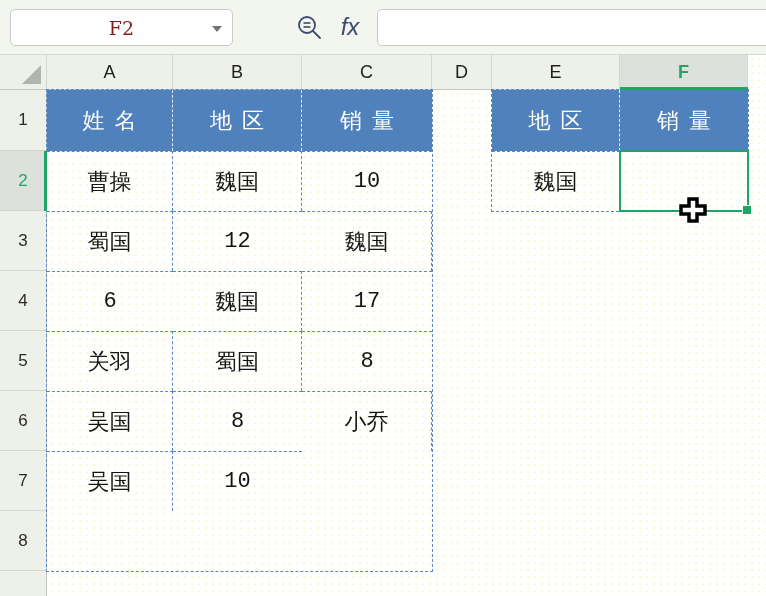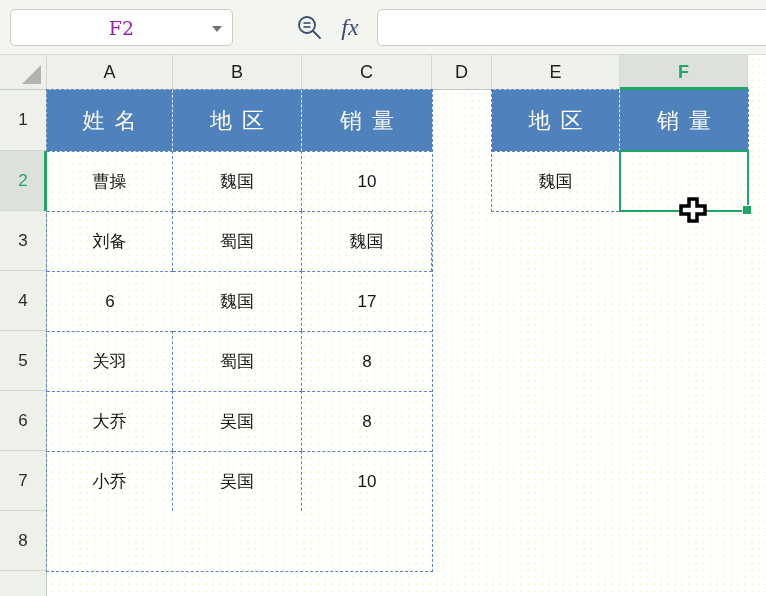"F2" .namebox-text { color: #a21caf -> #7f1d1d }
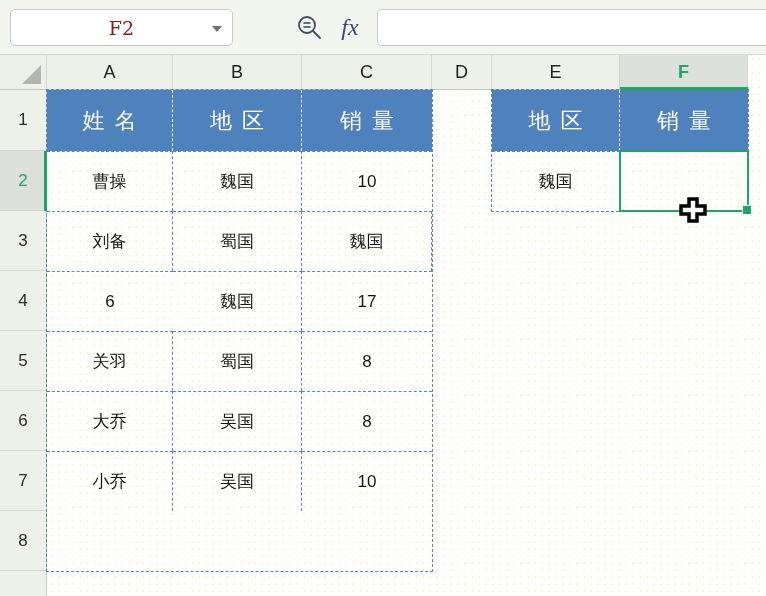"fx" .tb-fx { font-family: Liberation Serif, serif -> Liberation Sans, sans-serif }
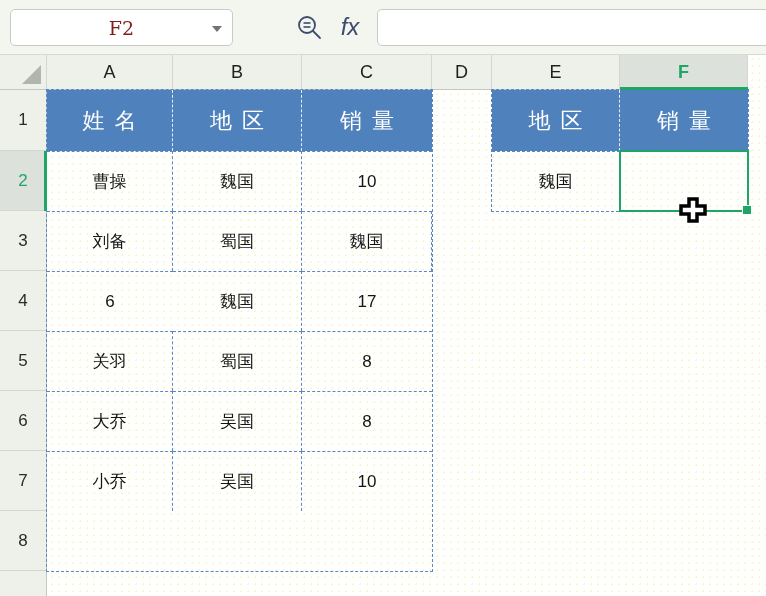"曹操" .t-bcell { font-family: Liberation Sans, sans-serif -> Liberation Mono, monospace; font-size: 17px -> 22px }
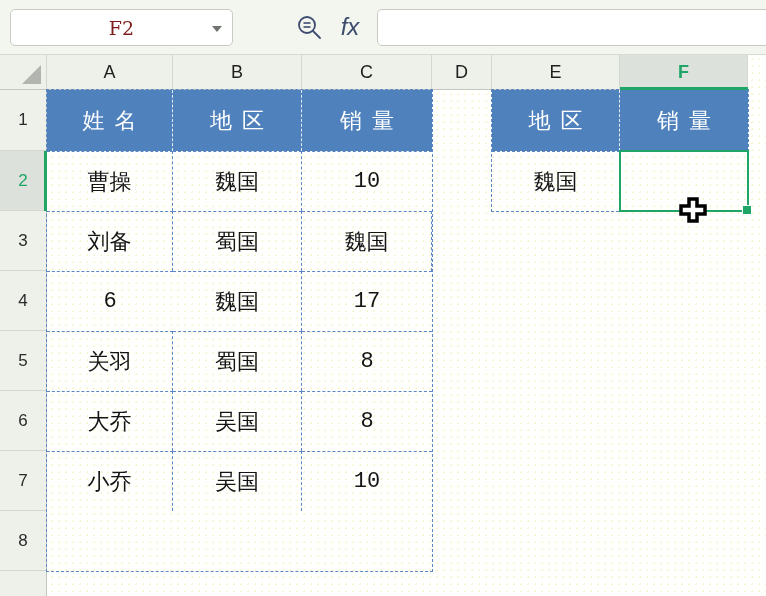"刘备" div.t-bcell { html: <div>刘备</div> -> none }
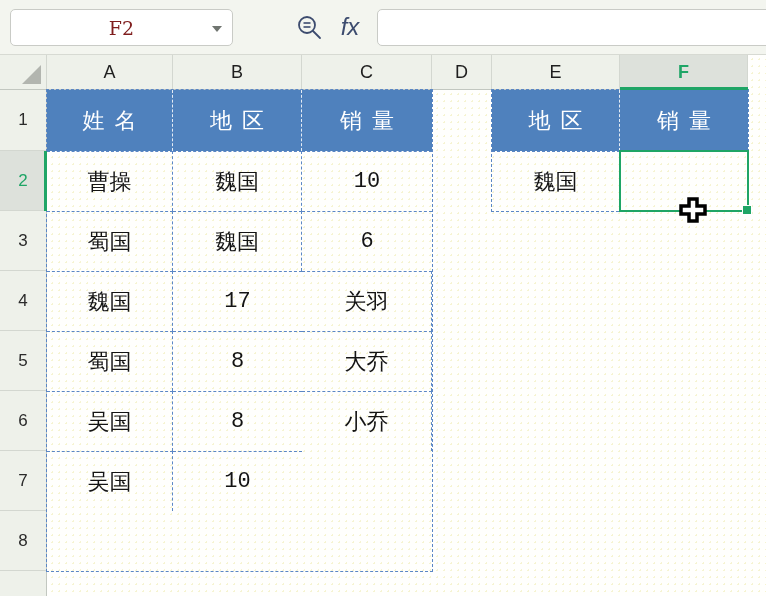"12" div.t-bcell { html: none -> <div>12</div> }
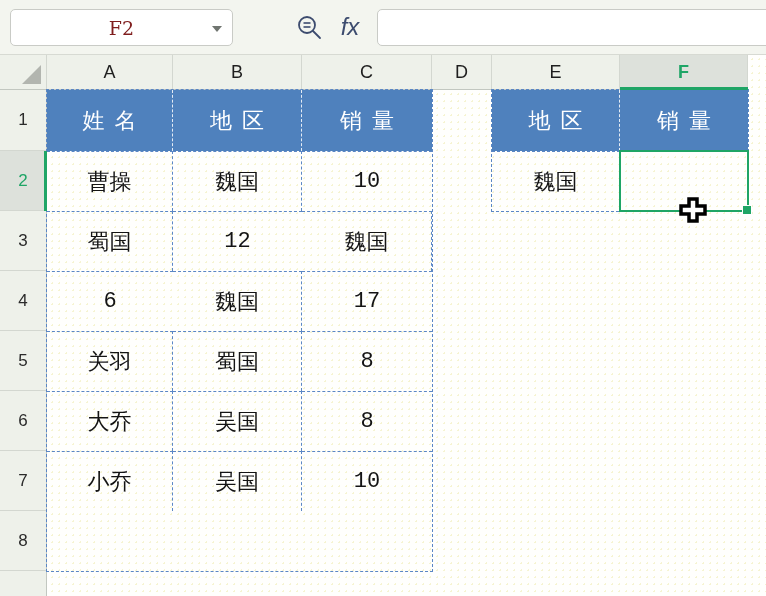"大乔" div.t-bcell { html: <div>大乔</div> -> none }
